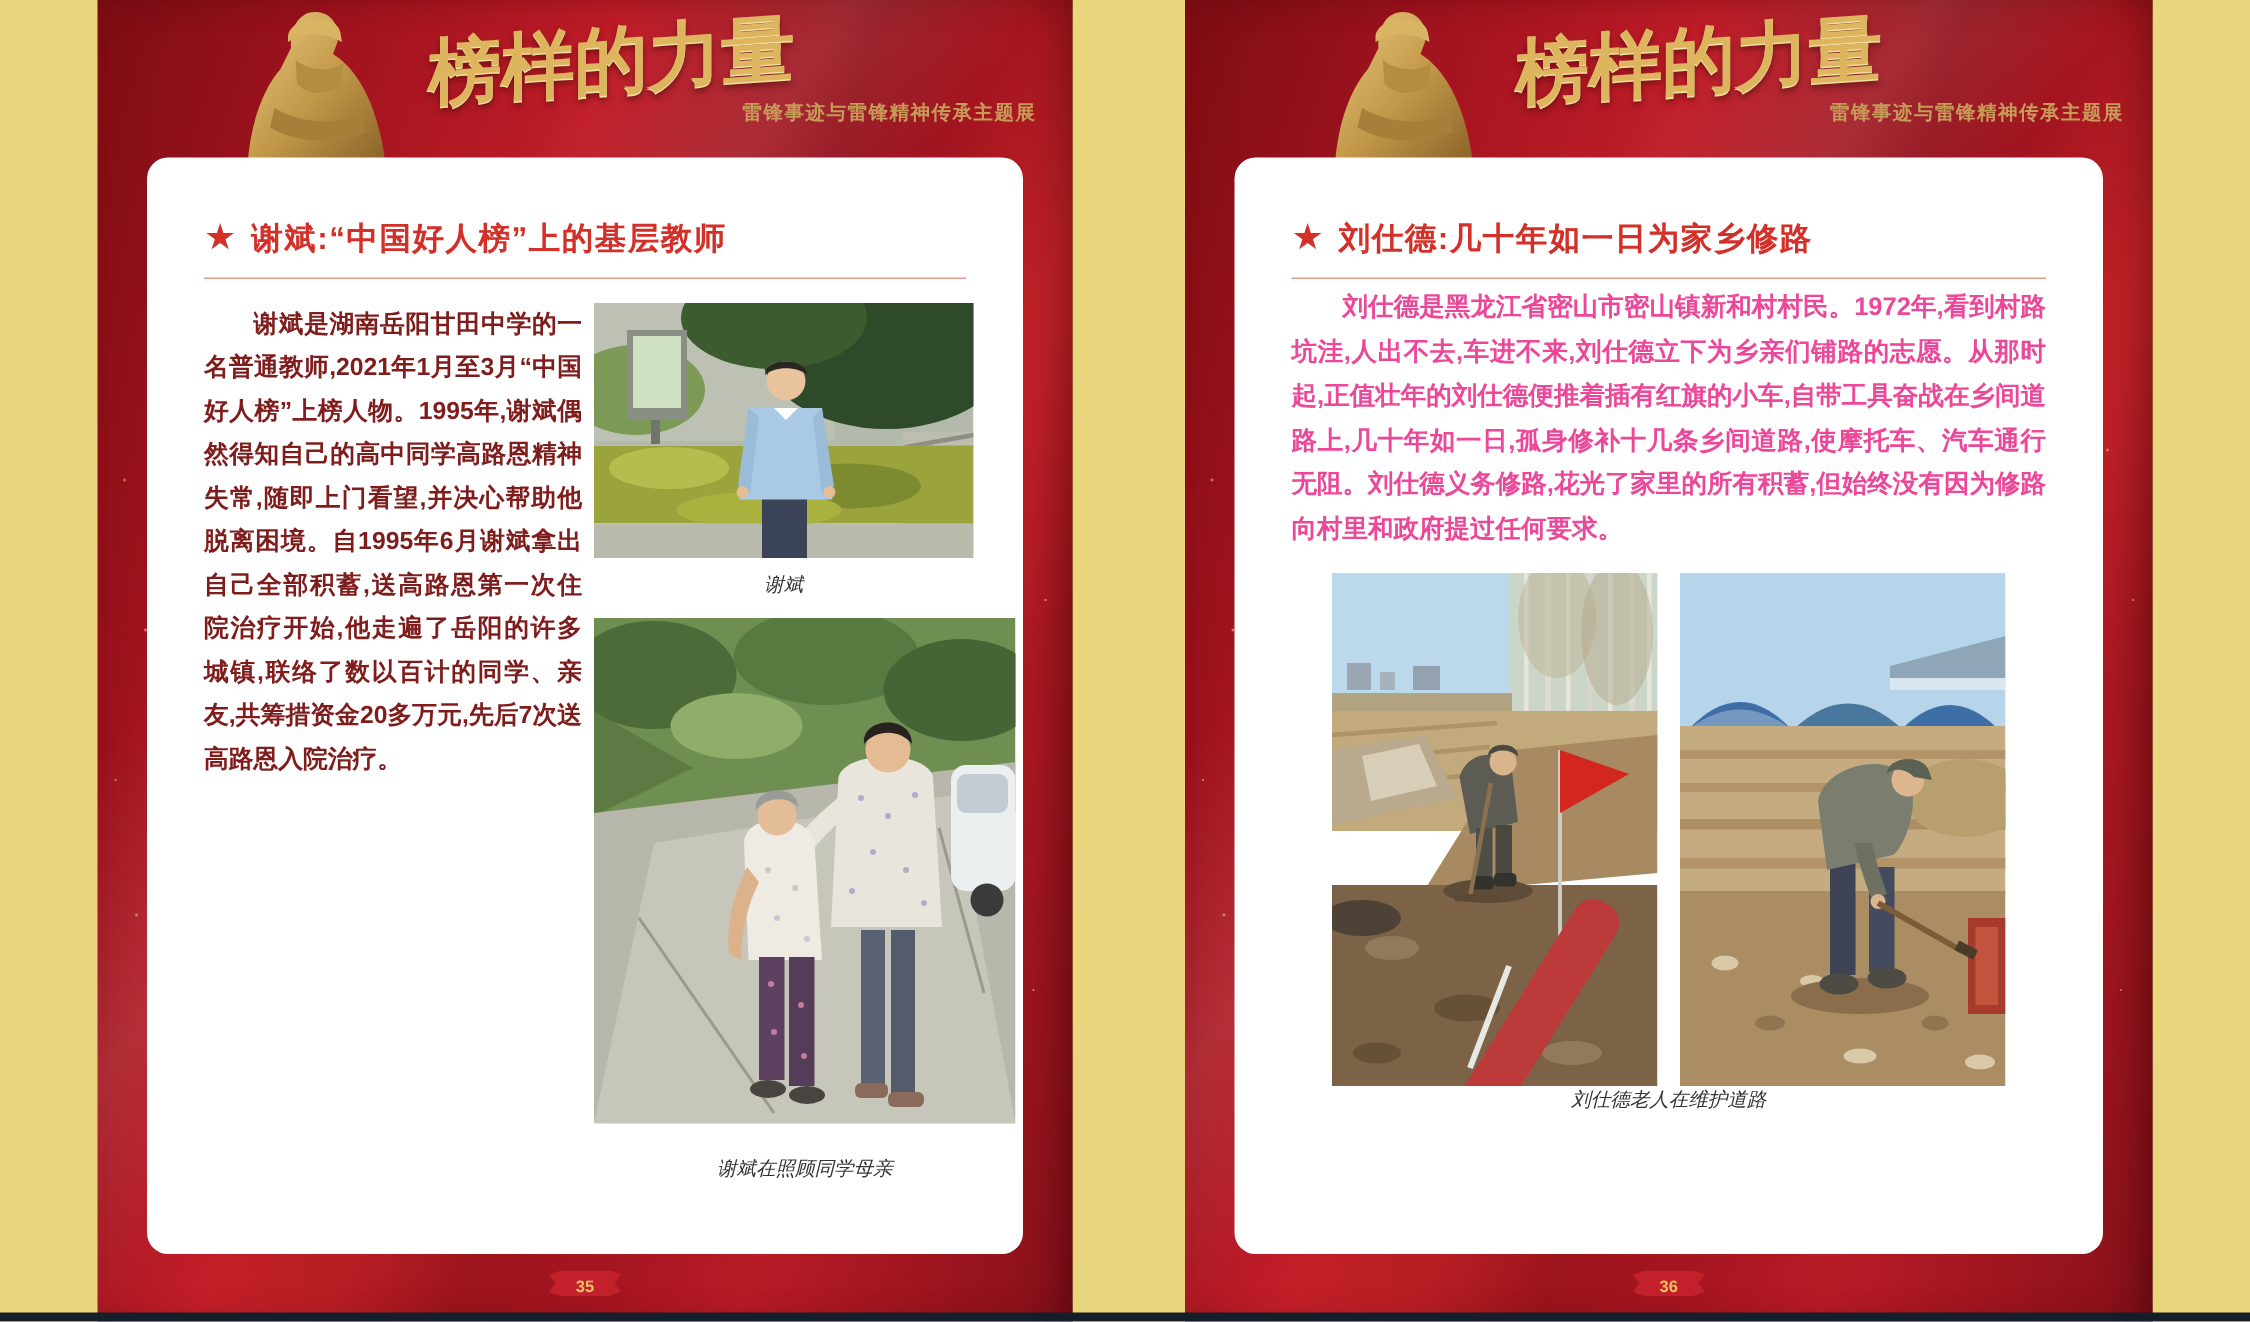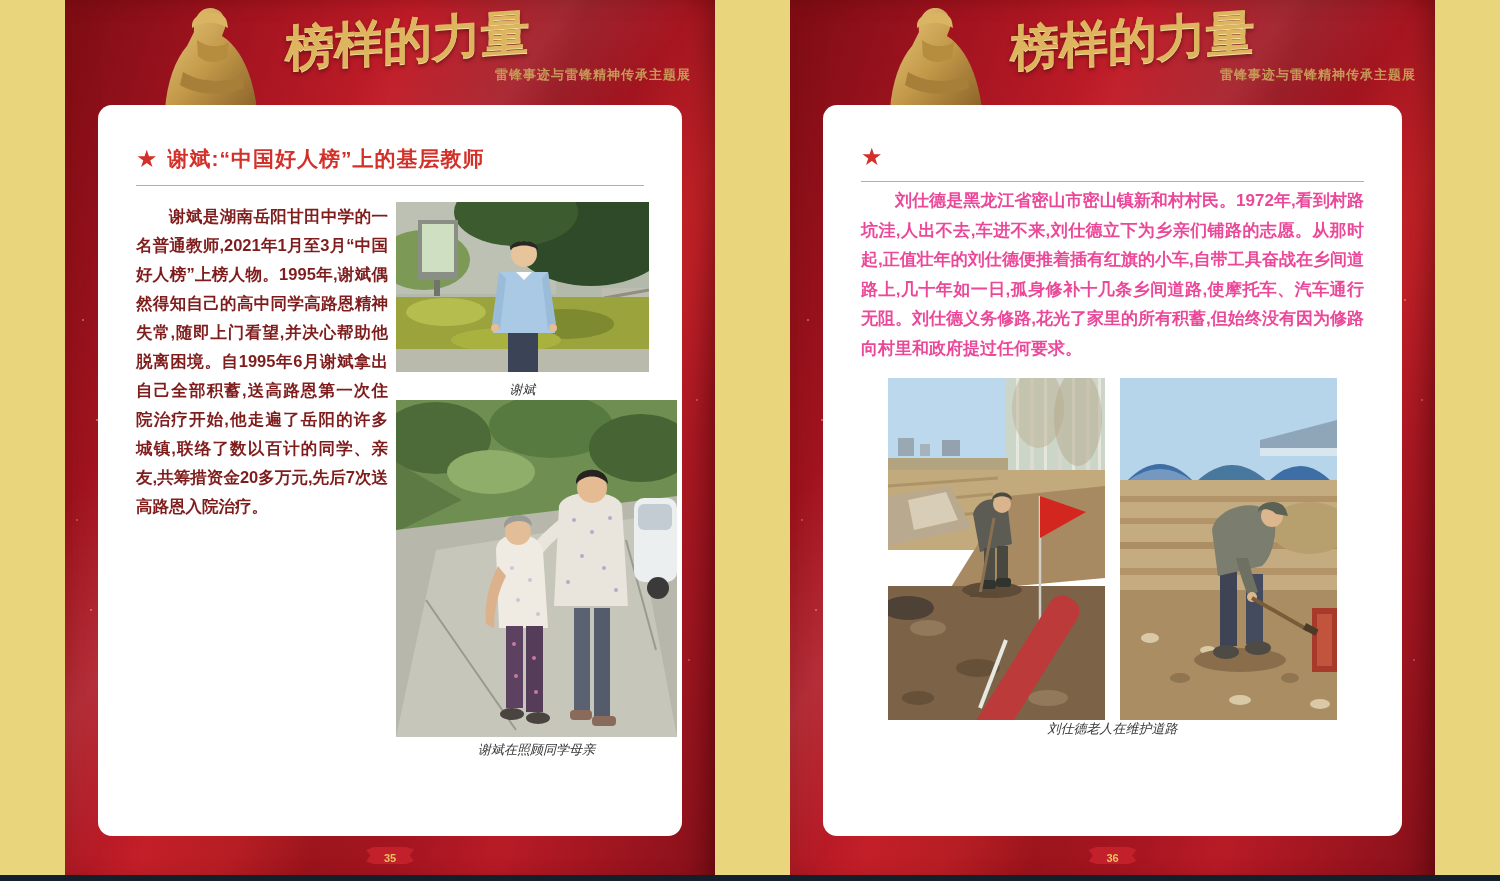"刘仕德:几十年如一日为家乡修路" span.title-text { html: none -> <span>刘仕德:几十年如一日为家乡修路</span> }
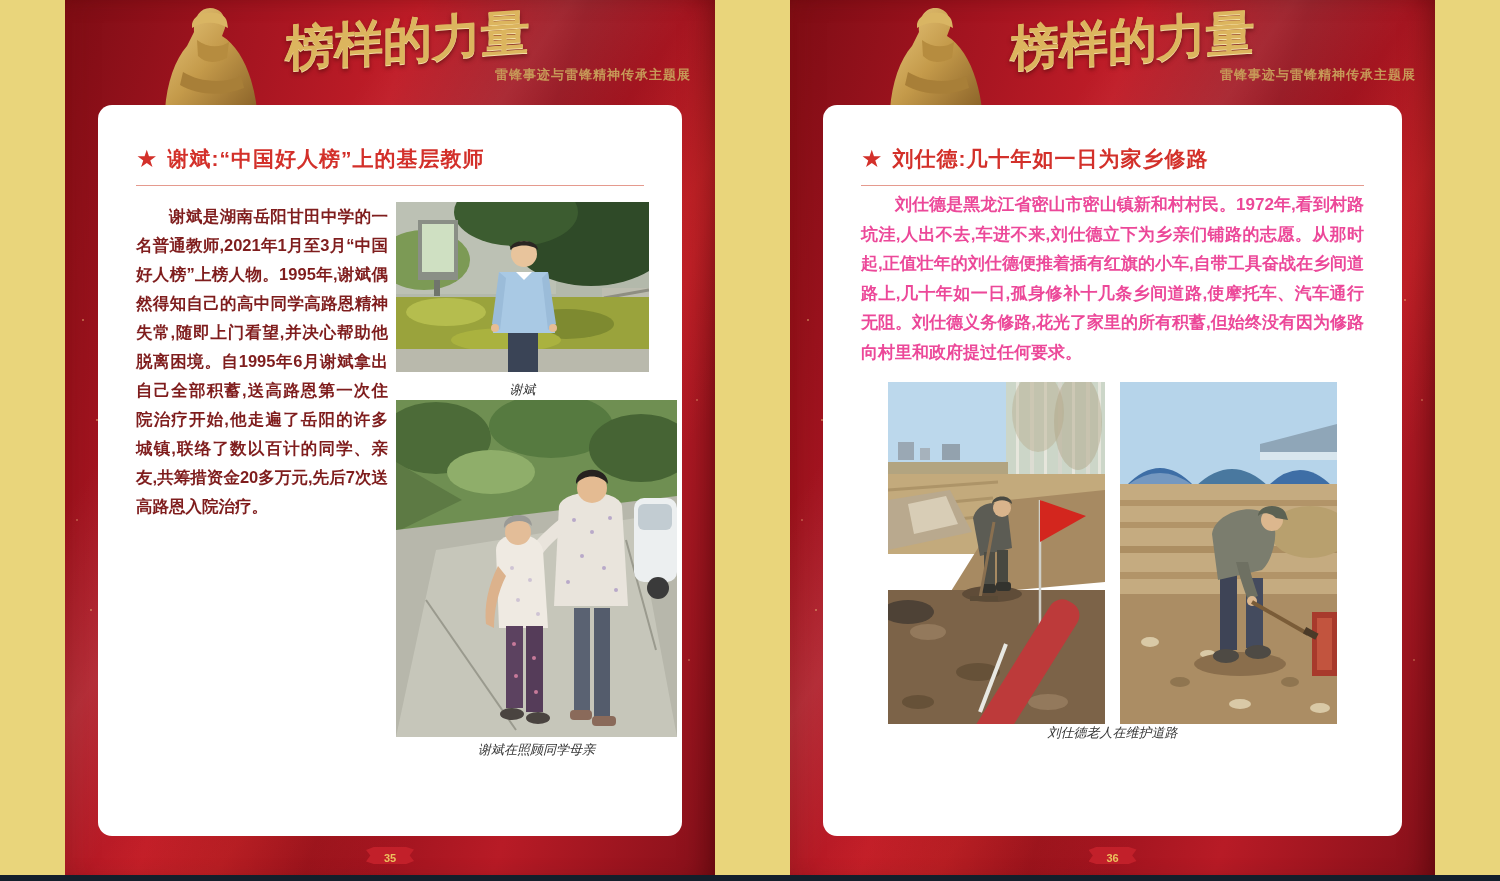"谢斌" .cap-a { margin: 9px 0 1px 0 -> 9px 0 13px 0 }
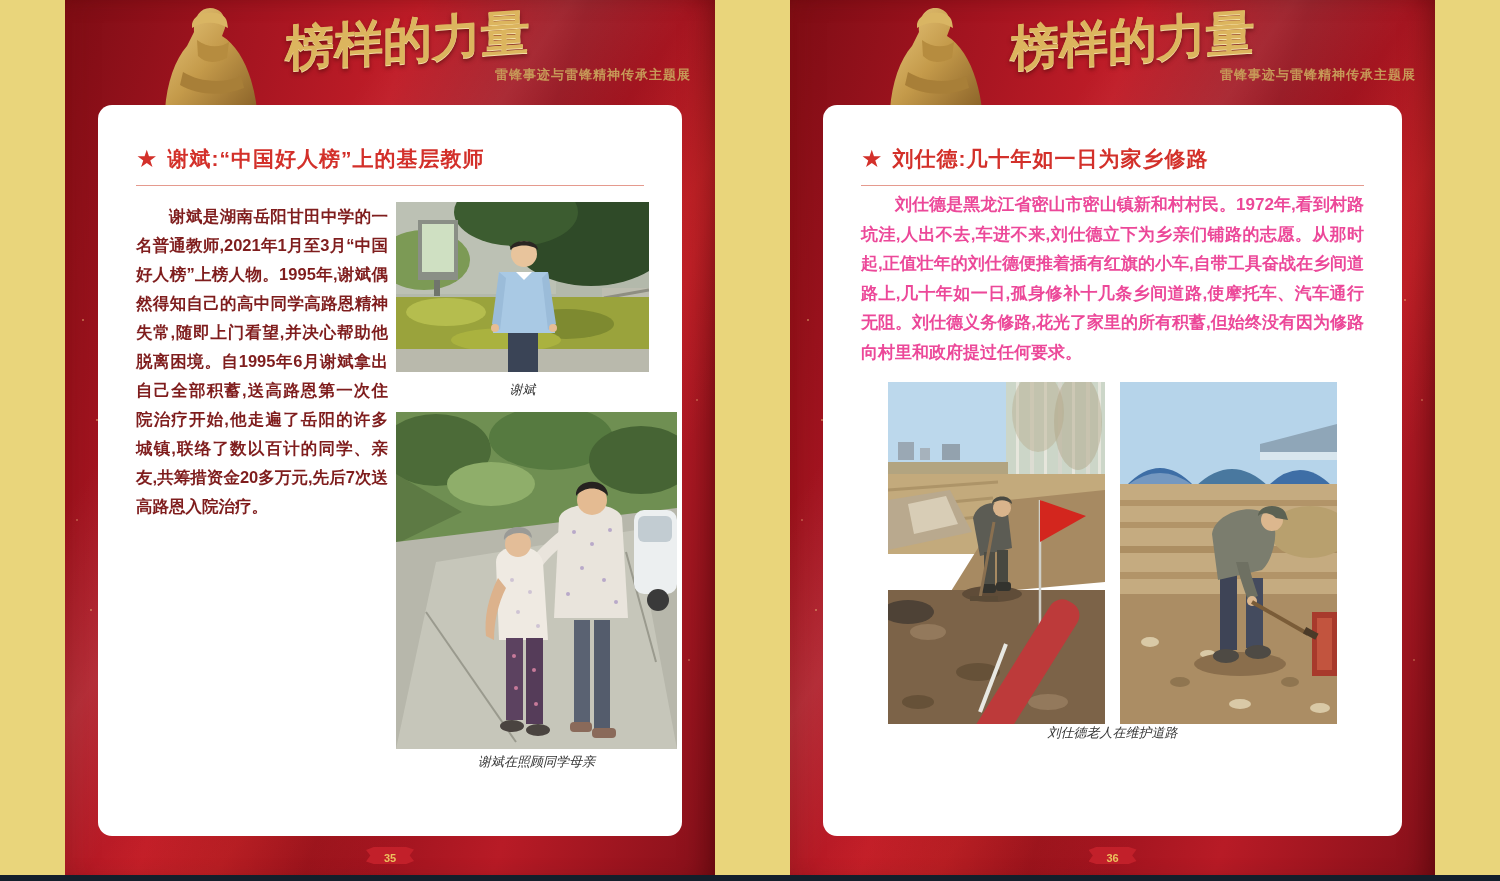"谢斌在照顾同学母亲" .cap-b { margin-top: 4px -> 21px }
